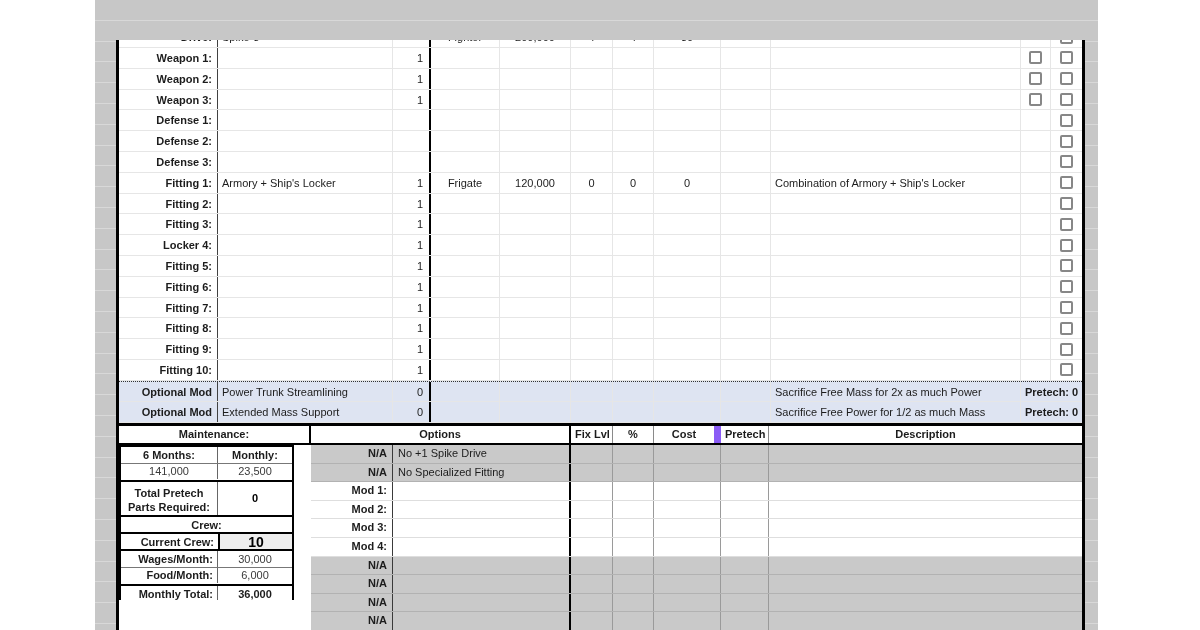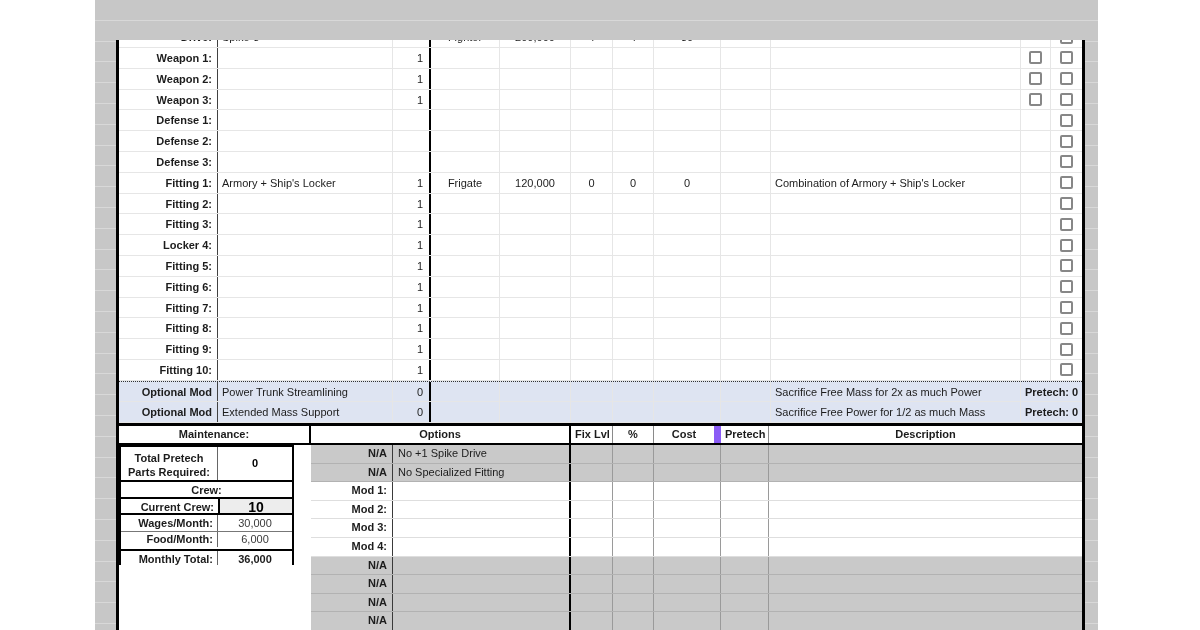"6 Months:" div.mbox { html: none -> <div> <div> <div>6 Months:</div> <div>Monthly:</div> </div> <div> <div>141,000</div> <div>23,500</div> </div> </div> }
